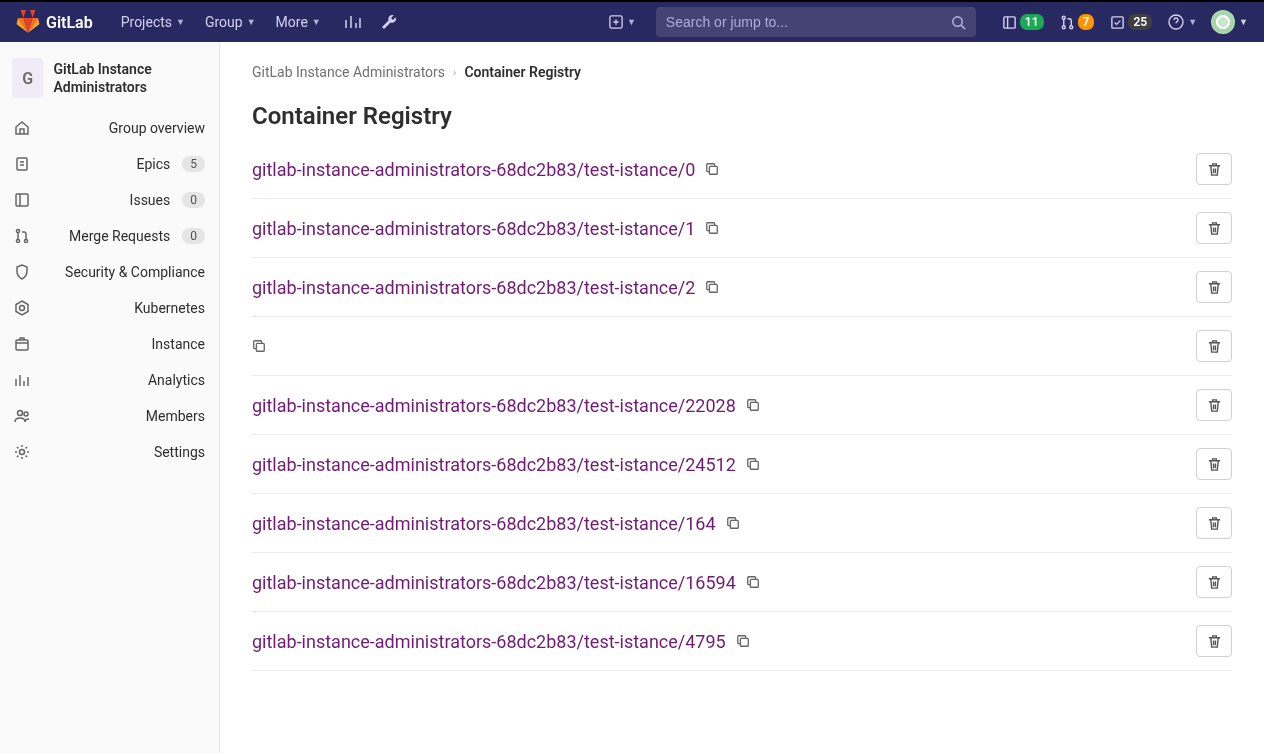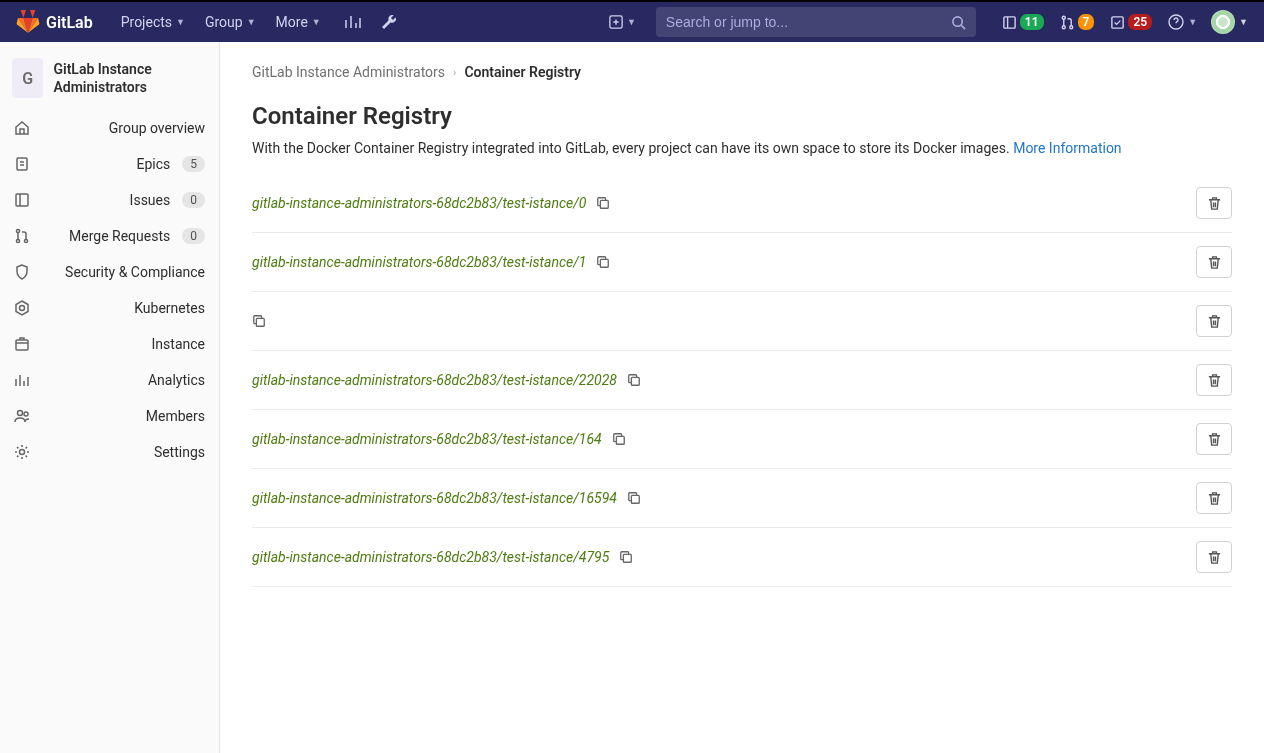"25" .count-blue { background: #b91c1c -> #404040 }
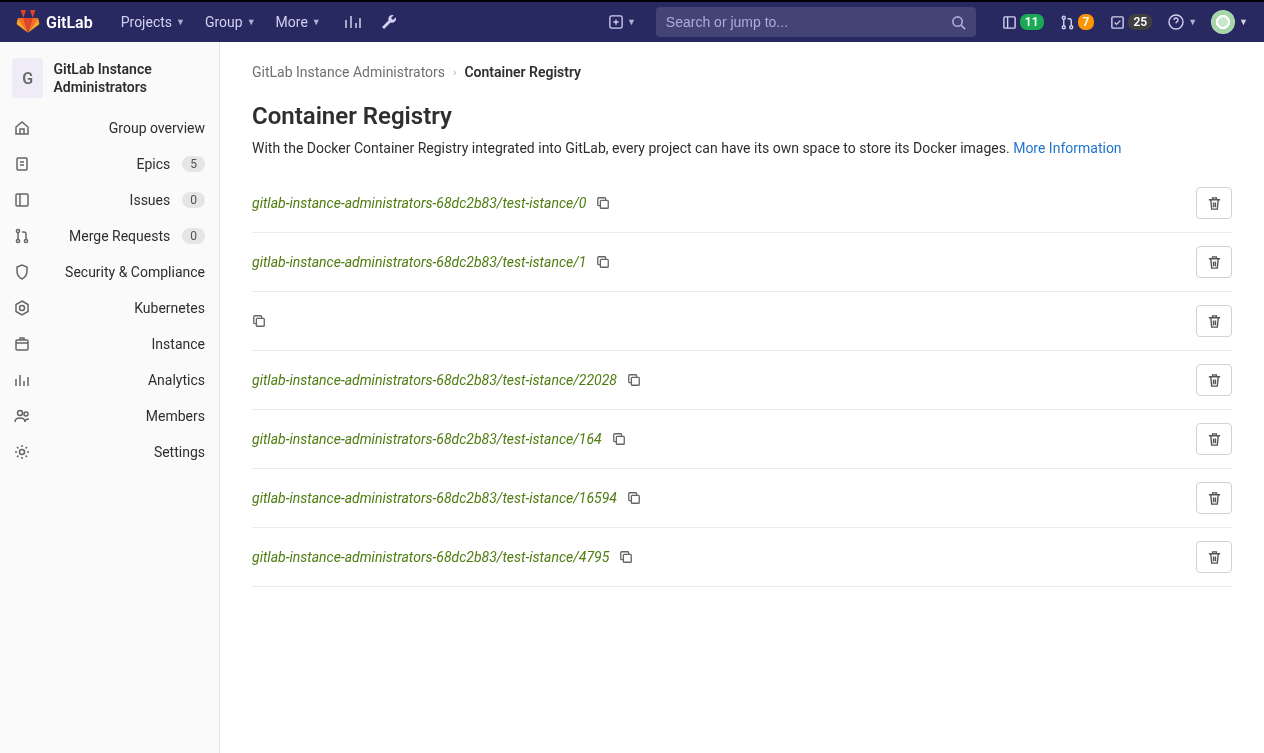"With the Docker Container Registry" p.page-desc { html: <p> <span>With the Docker Container Registry integrated into GitLab, every project can have its own space to store its Docker images.</span> <span> </span> <a>More Information</a> </p> -> none }
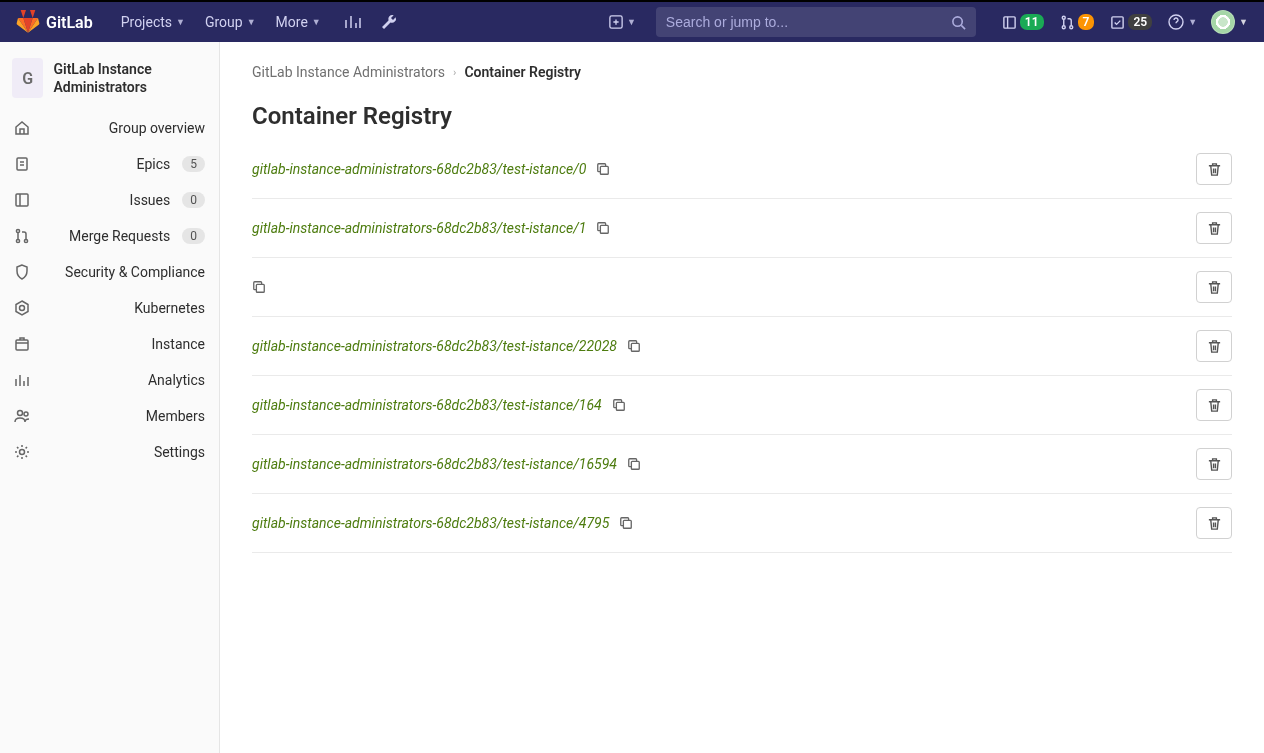"gitlab-instance-administrators-68dc2b83/" .reg-link { color: #4d7c0f -> #701a75; font-size: 14px -> 18px; font-style: italic -> none }
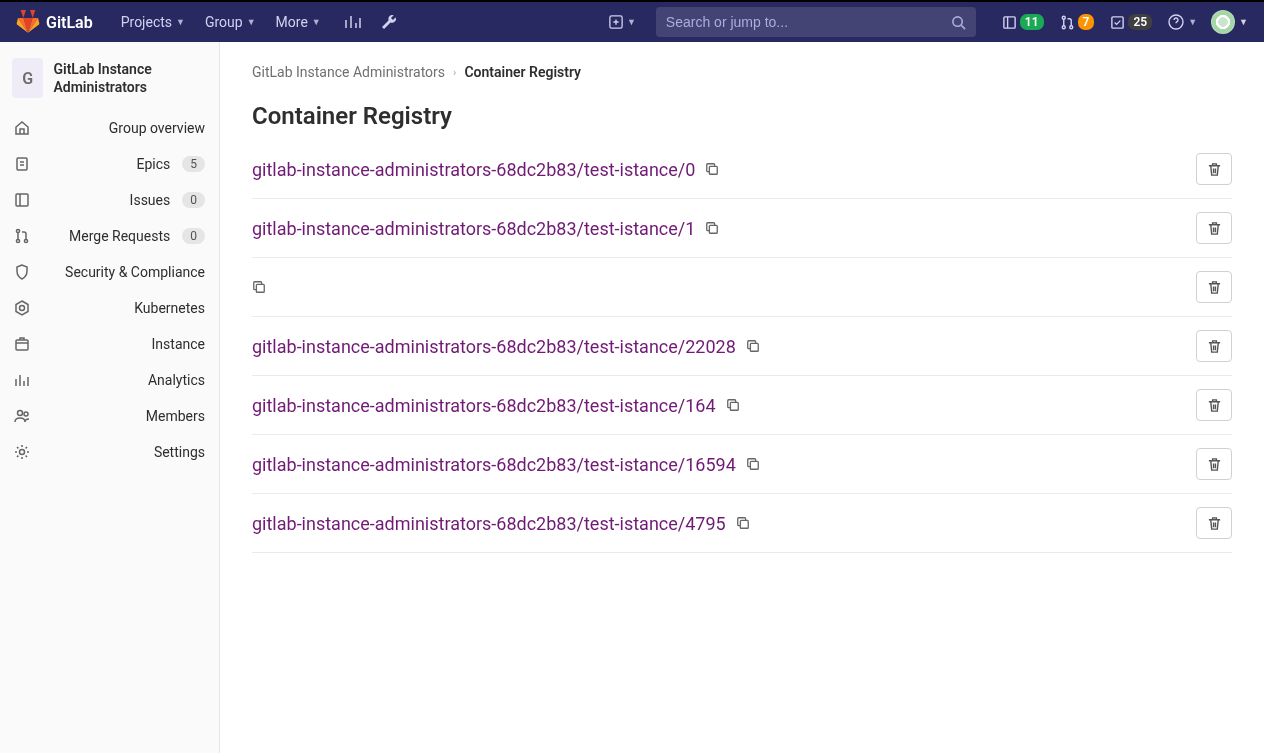"gitlab-instance-administrators-68dc2b83/test-istance/2" div.reg-row { html: none -> <div> <a>gitlab-instance-administrators-68dc2b83/test-istance/2</a> <span> <svg> <rect></rect> <path></path> </svg> </span> <span></span> <button> <svg> <path></path> </svg> </button> </div> }
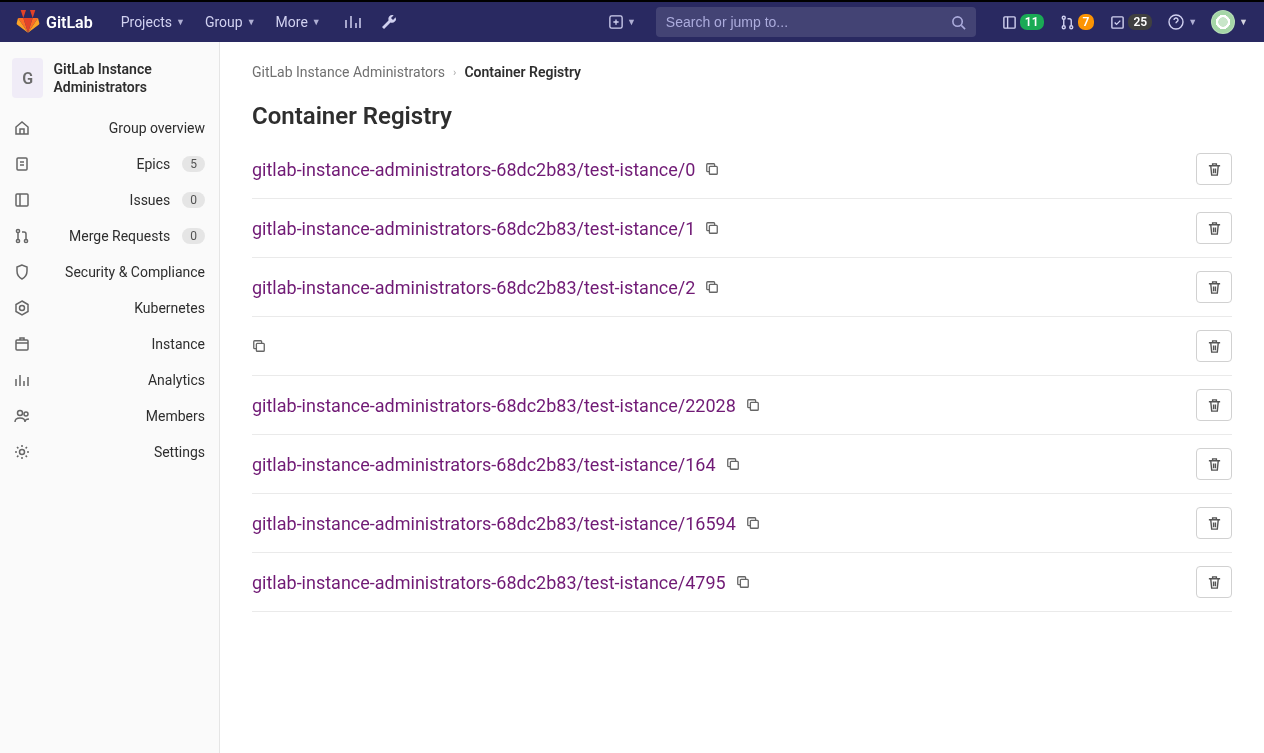"gitlab-instance-administrators-68dc2b83/test-istance/245" div.reg-row { html: none -> <div> <a>gitlab-instance-administrators-68dc2b83/test-istance/24512</a> <span> <svg> <rect></rect> <path></path> </svg> </span> <span></span> <button> <svg> <path></path> </svg> </button> </div> }
